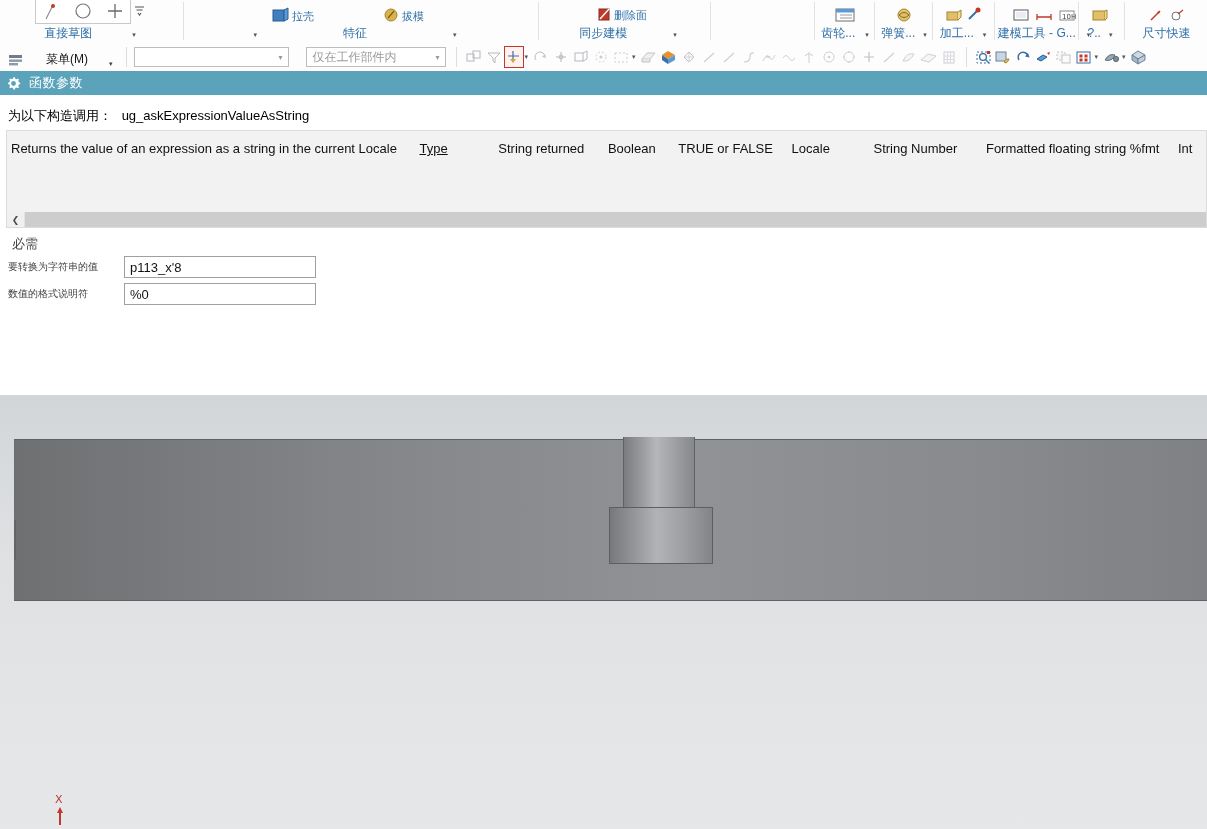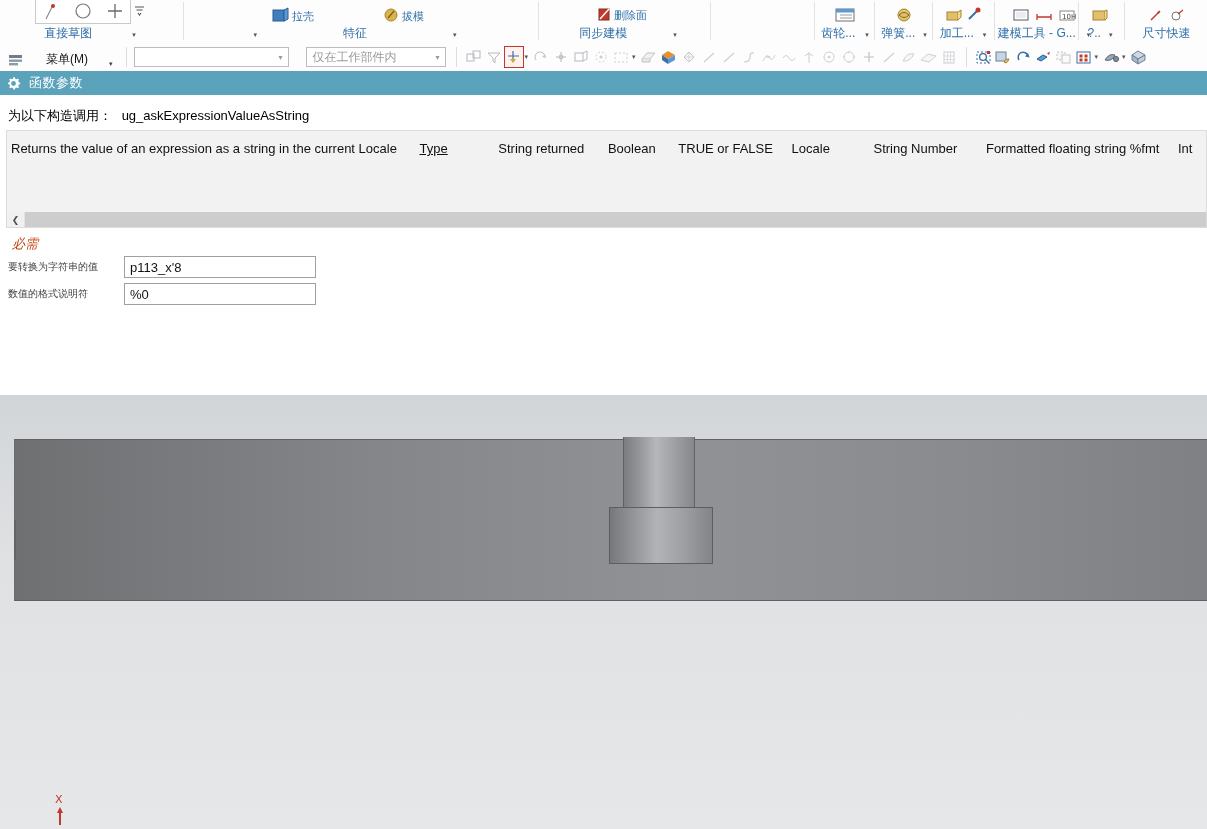"必需" .sec-title { color: #c2410c -> #404040; font-style: italic -> none }
